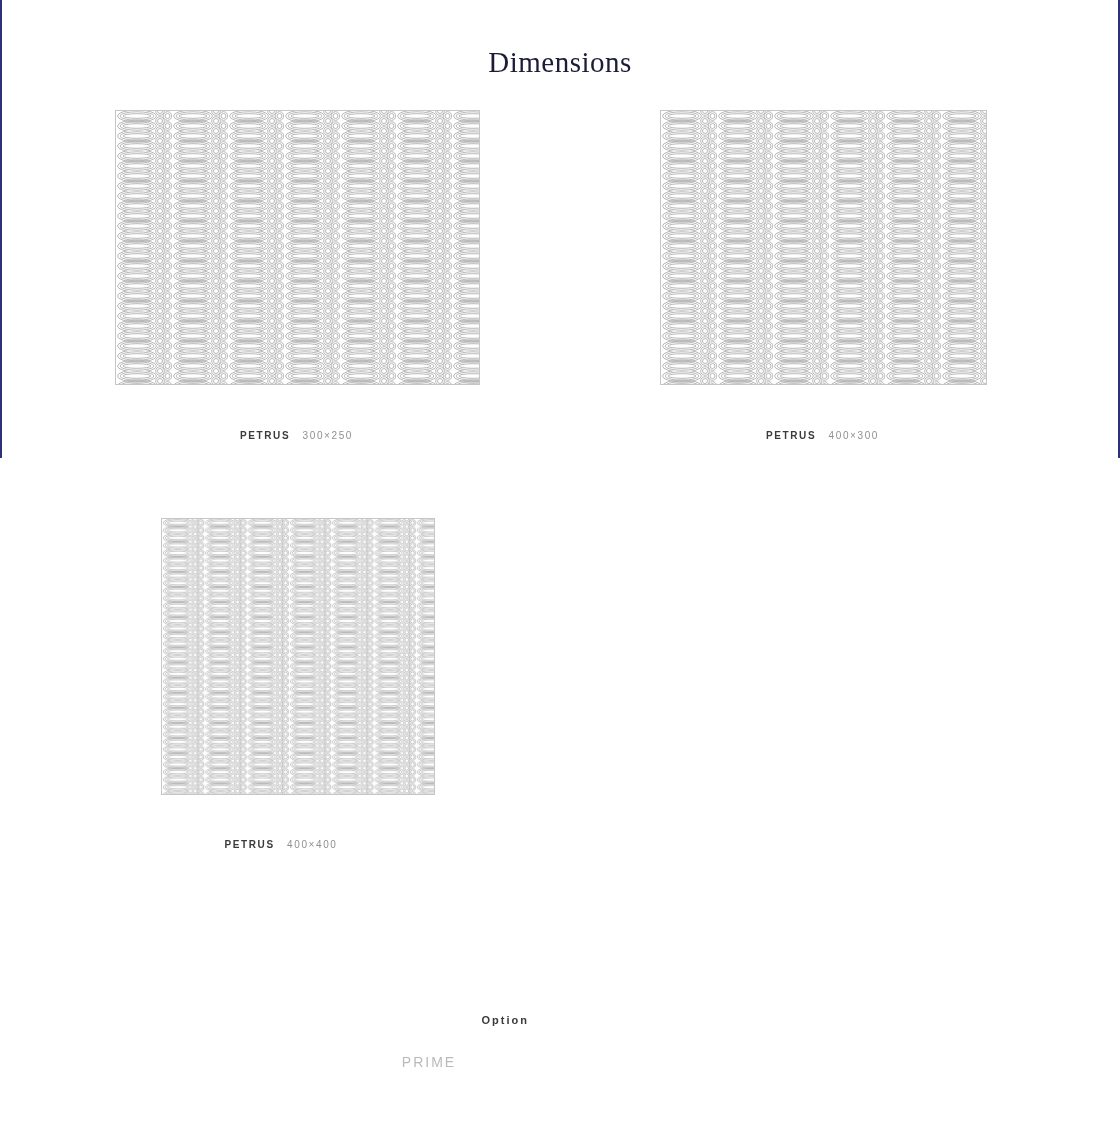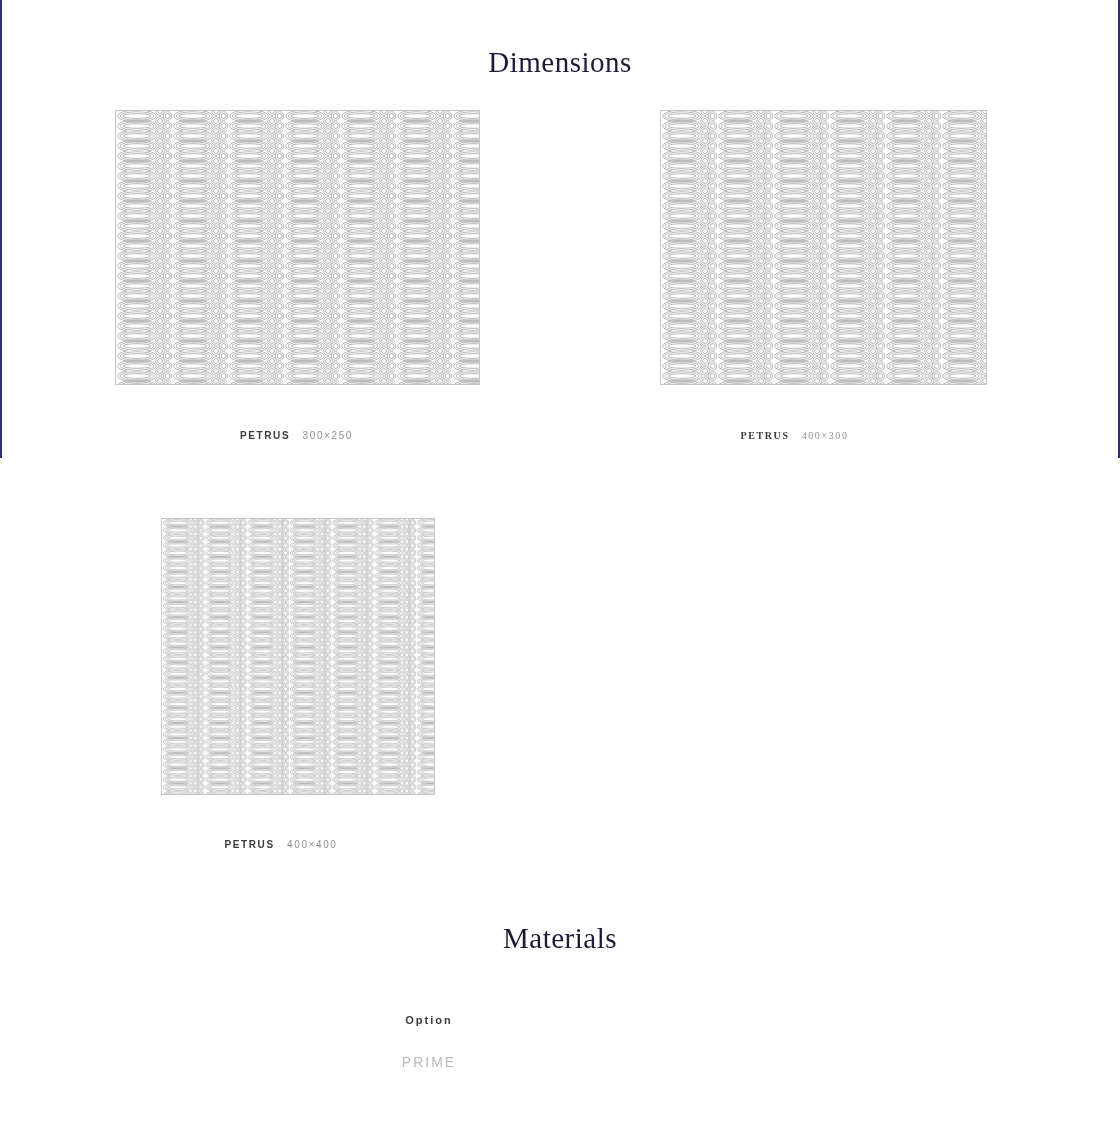"PETRUS 400×300" div.rug-label { font-family: Liberation Serif, serif -> none; left: 632px -> 660px }
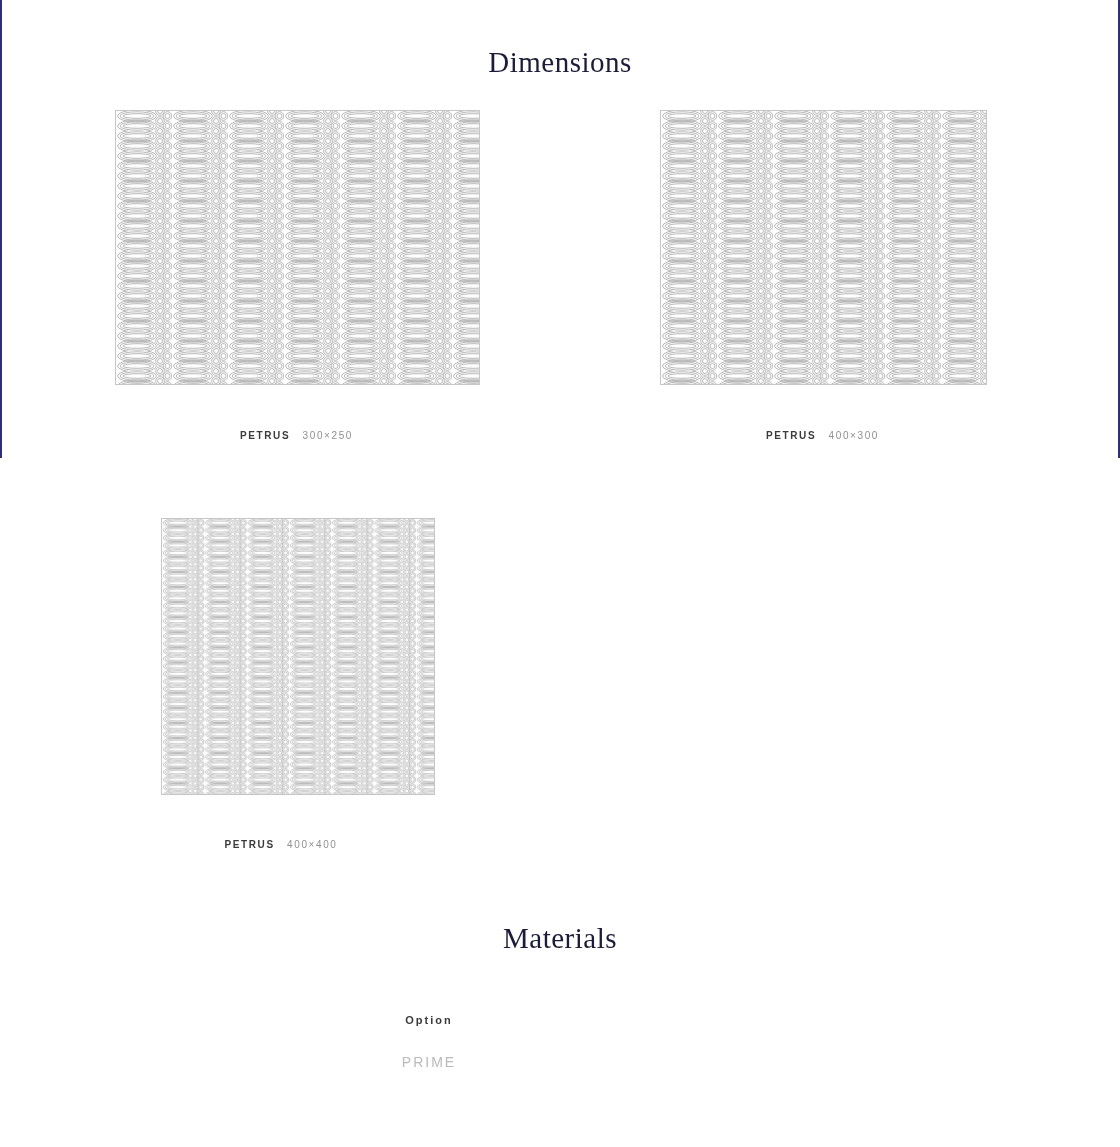"Materials" h2.section-title { html: <h2>Materials</h2> -> none }
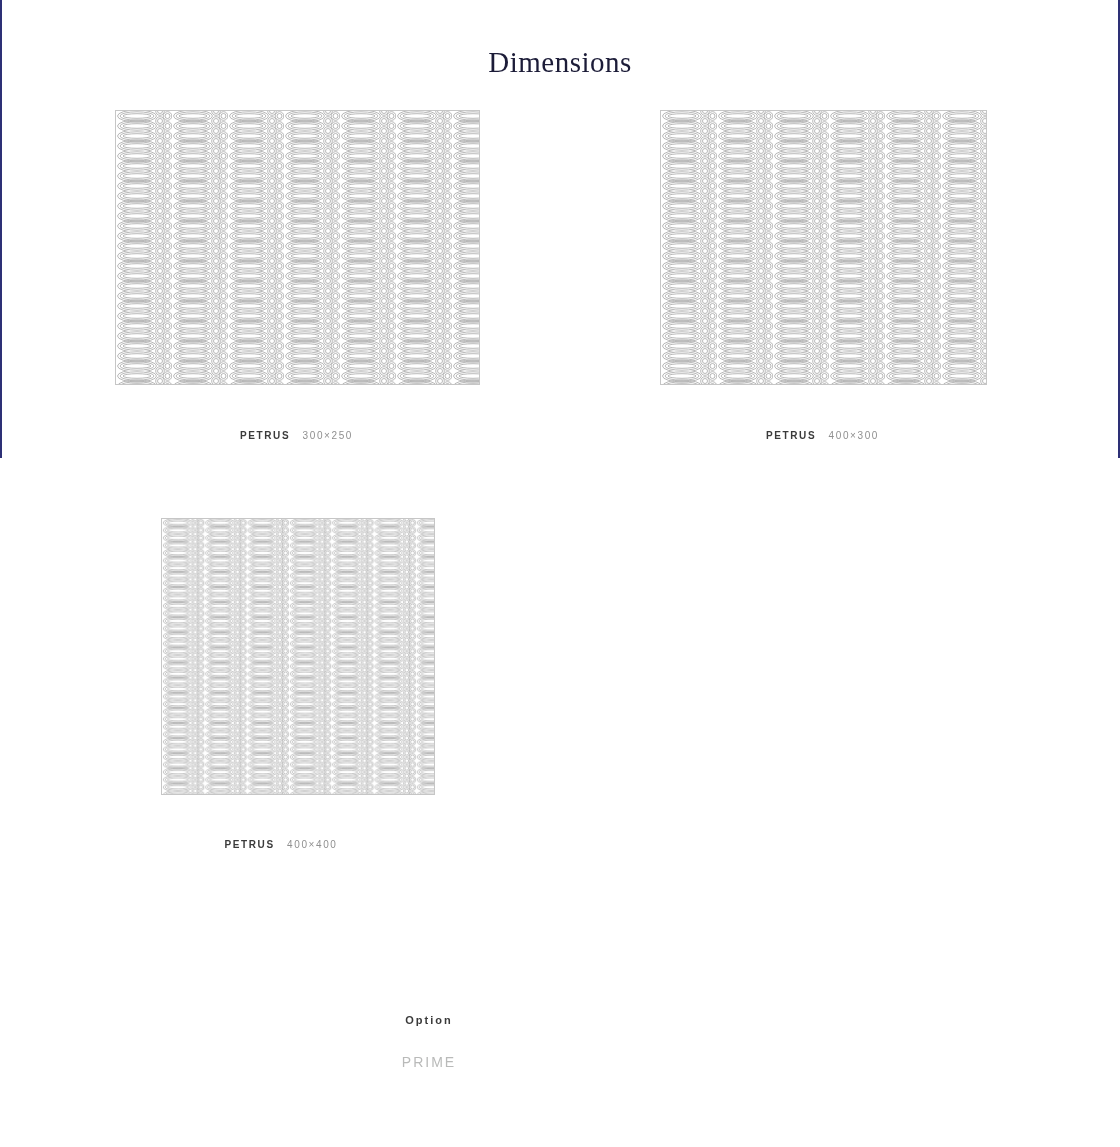"Option" .mat-header { text-align: none -> right }
